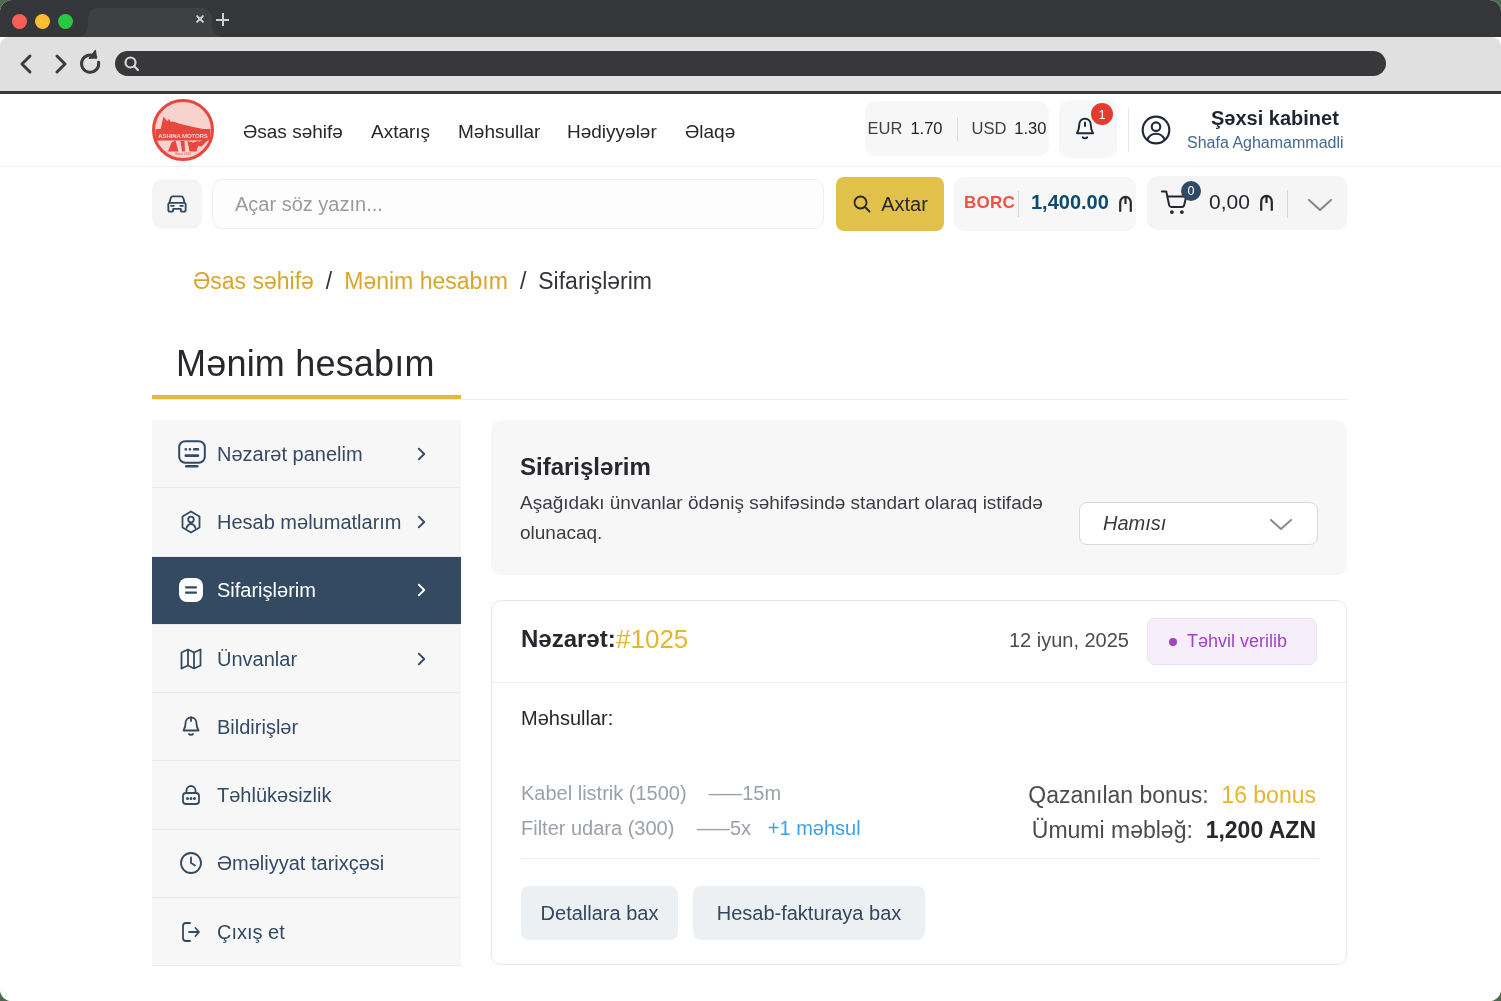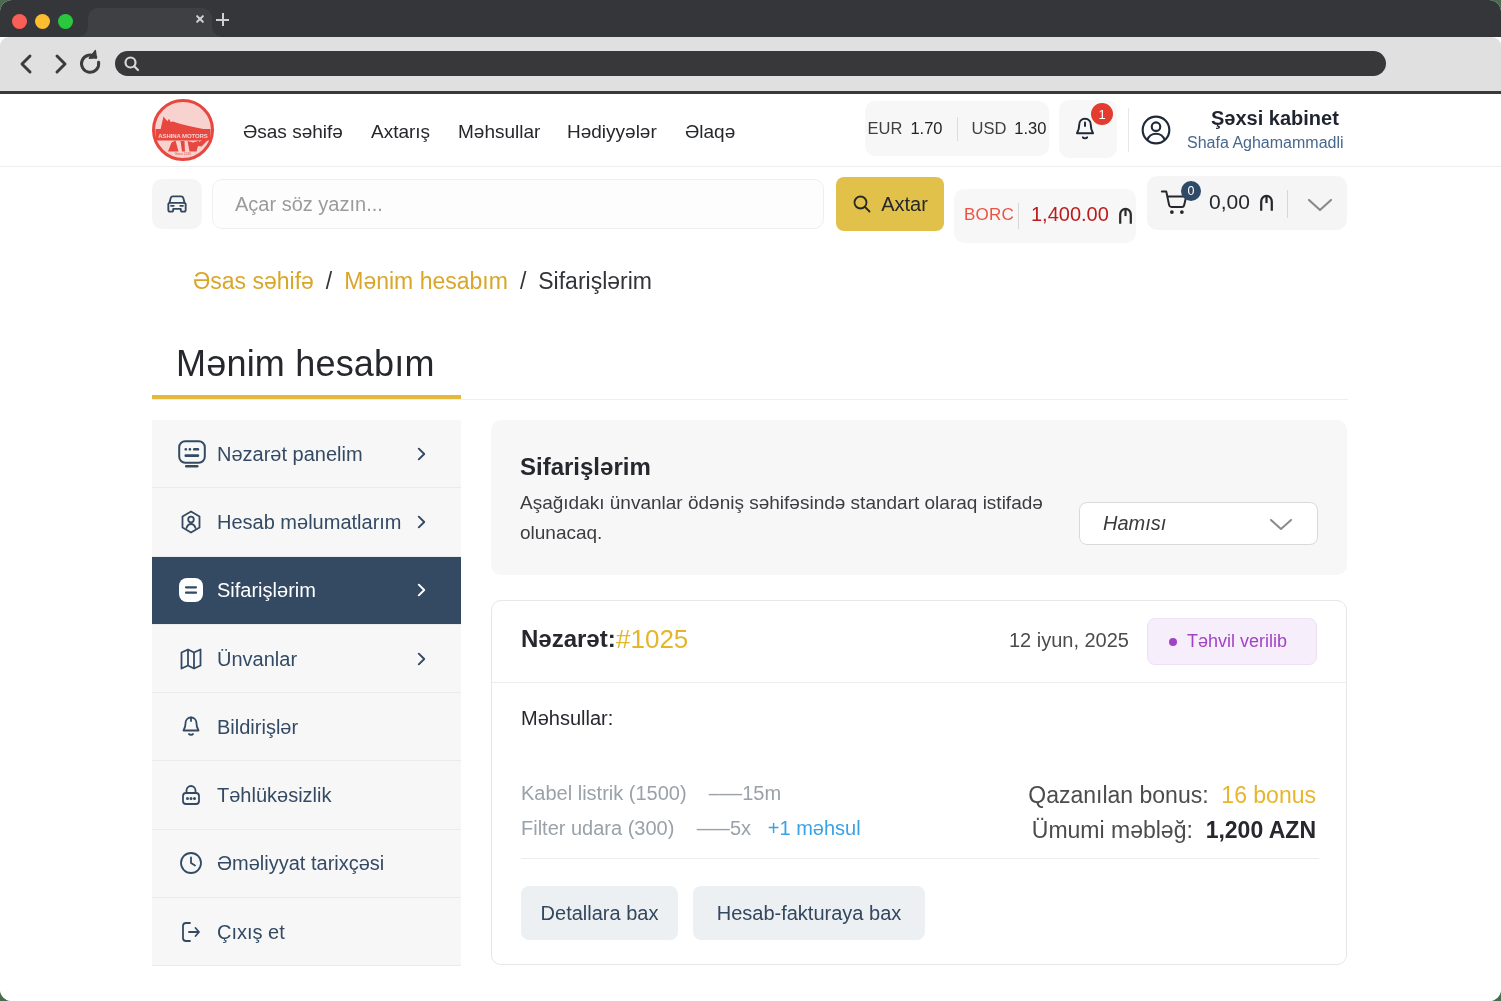"BORC" .borc { font-weight: none -> bold; top: 95px -> 83px }
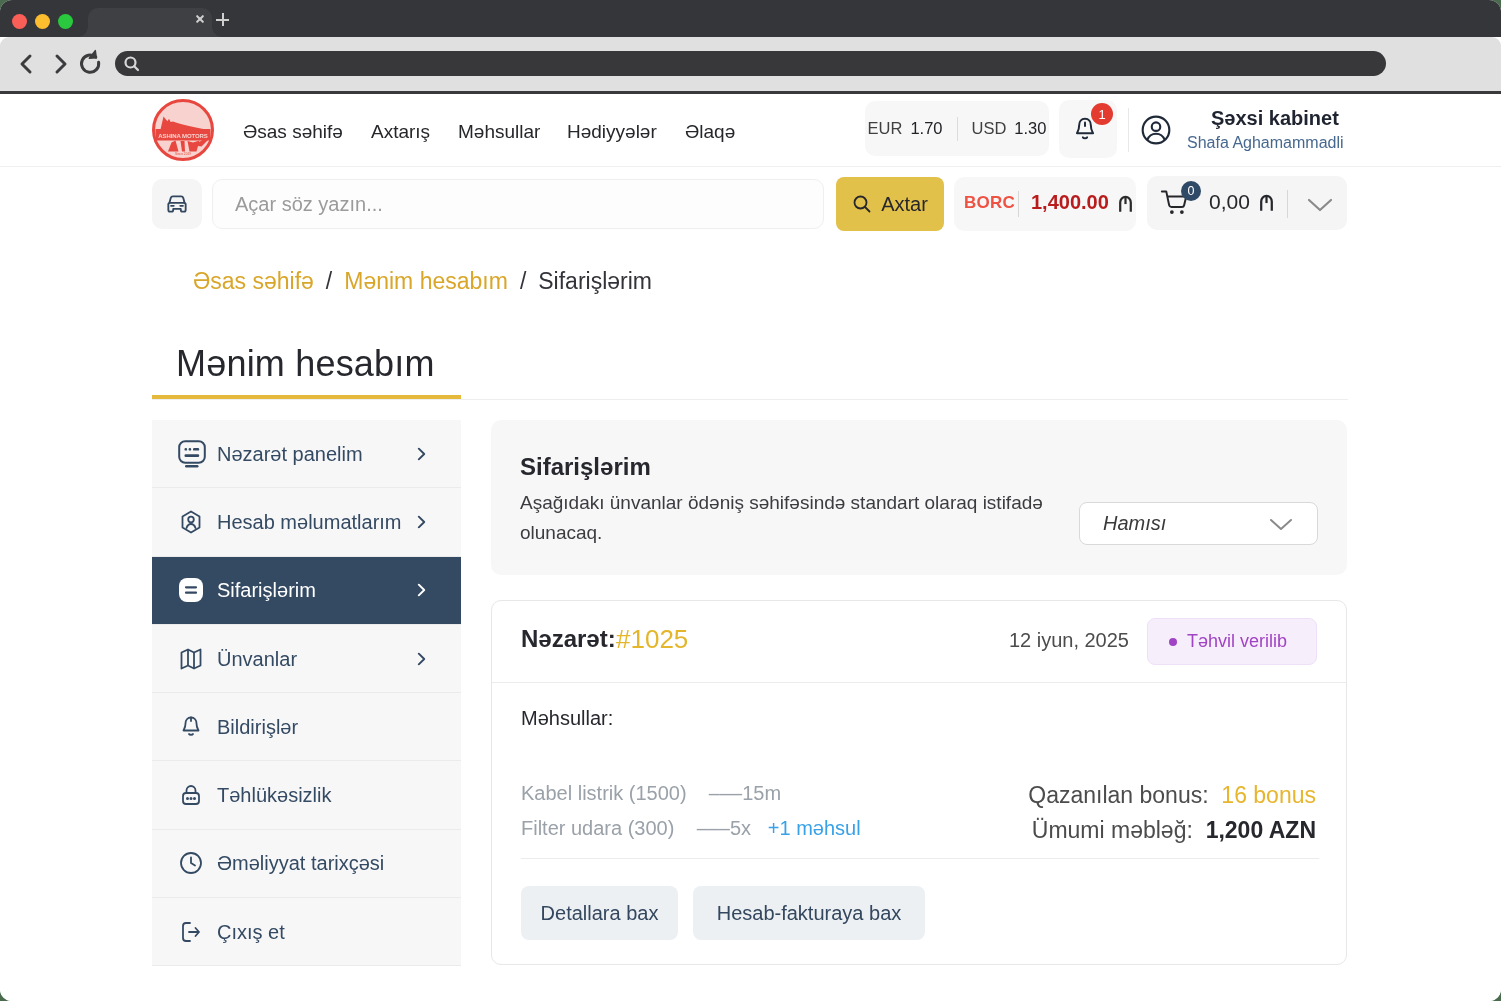"1,400.00" span { color: #b91c1c -> #0c4a6e }
